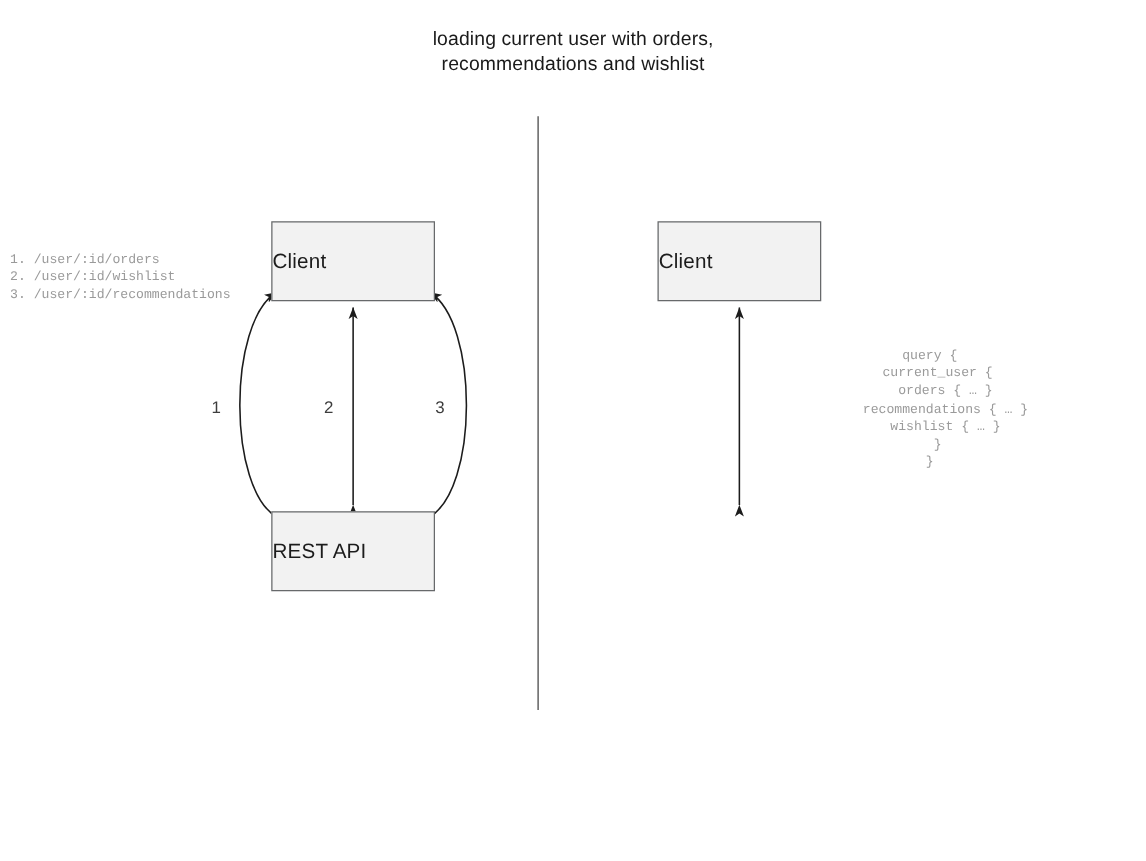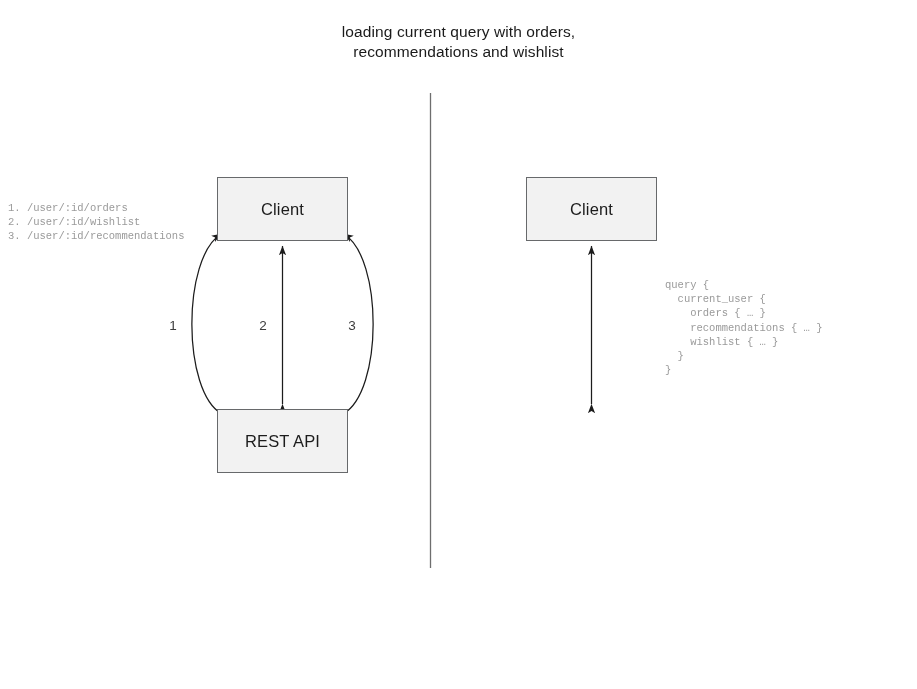"loading current query with orders," div.diagram-title { text: query -> user }
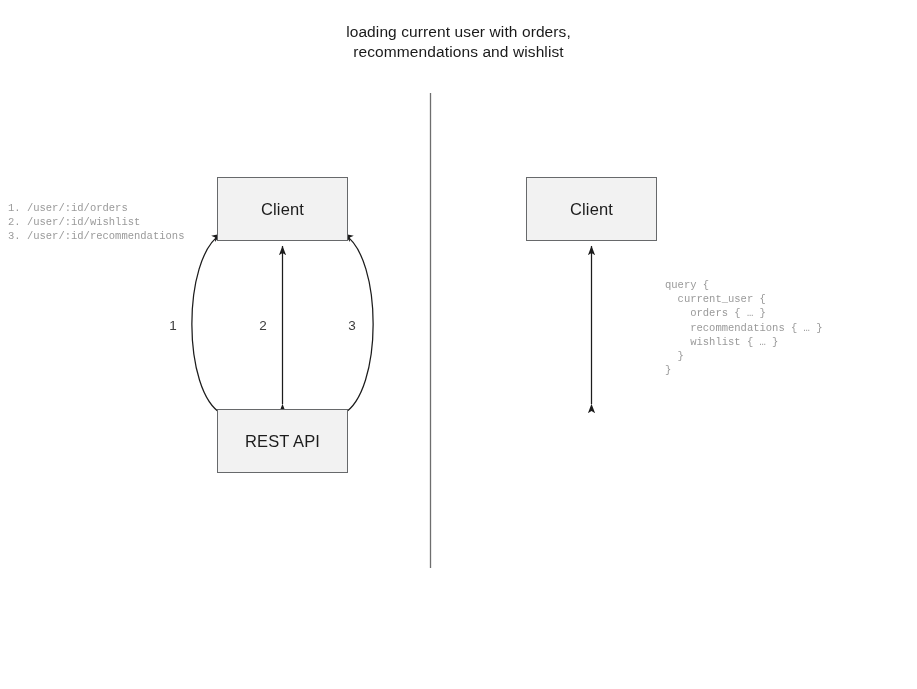"Client" .node-box { justify-content: center -> none }
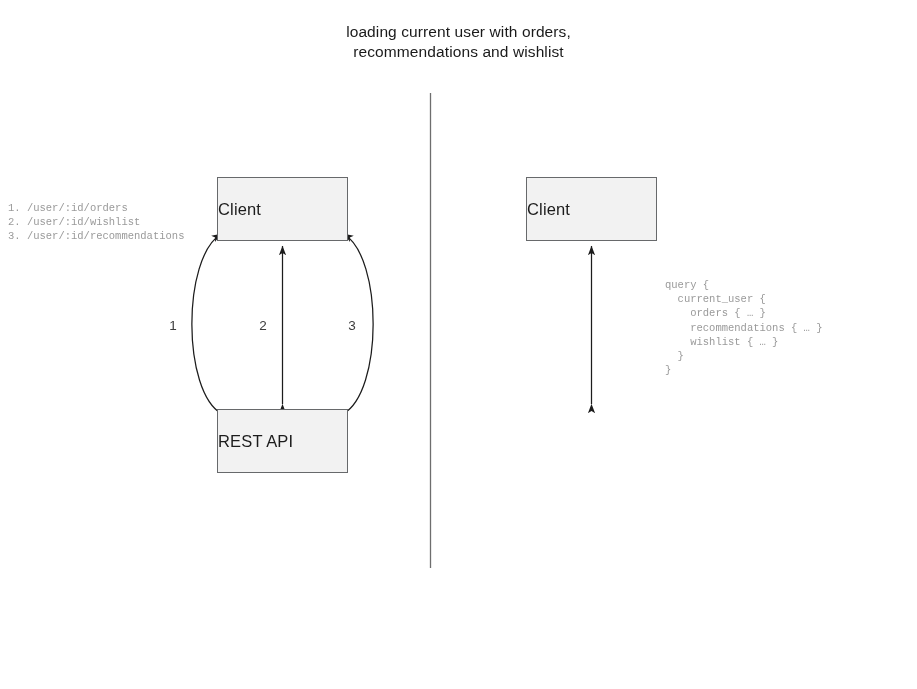"query {" #graphql-query { text-align: none -> center }
